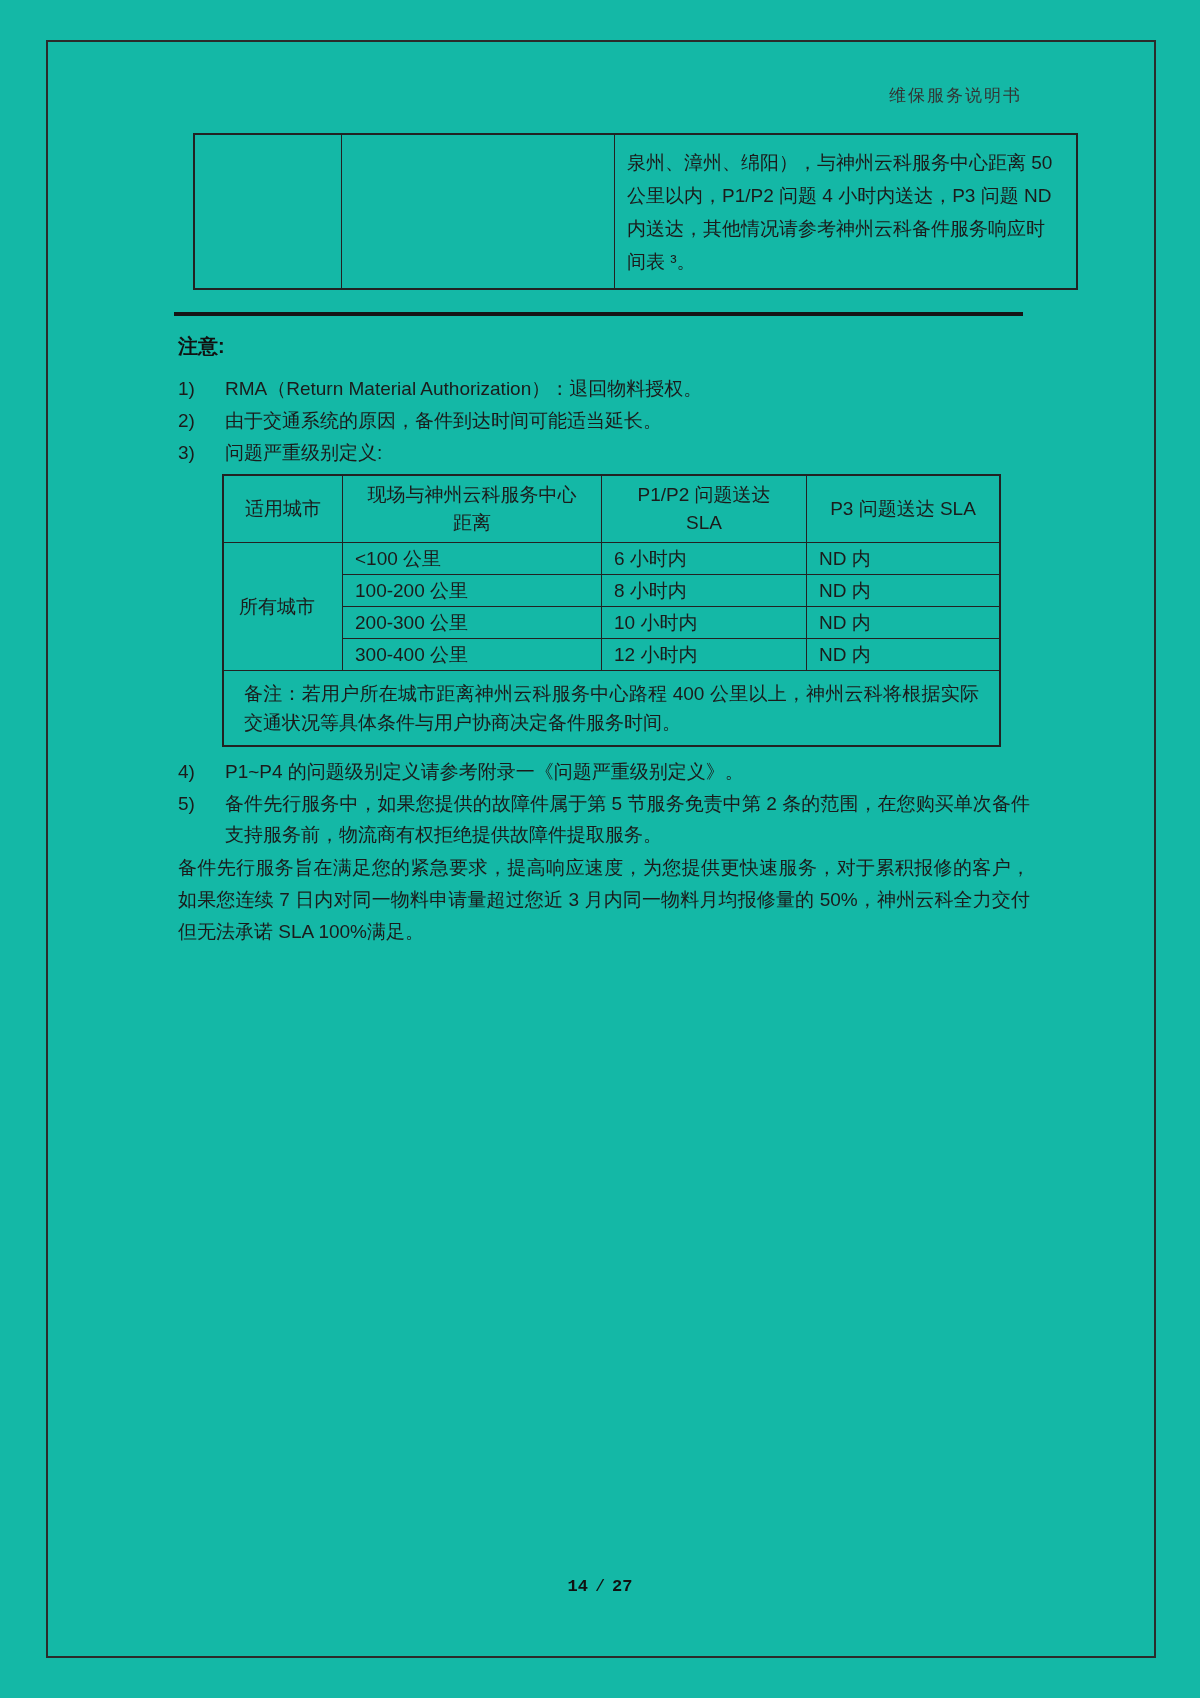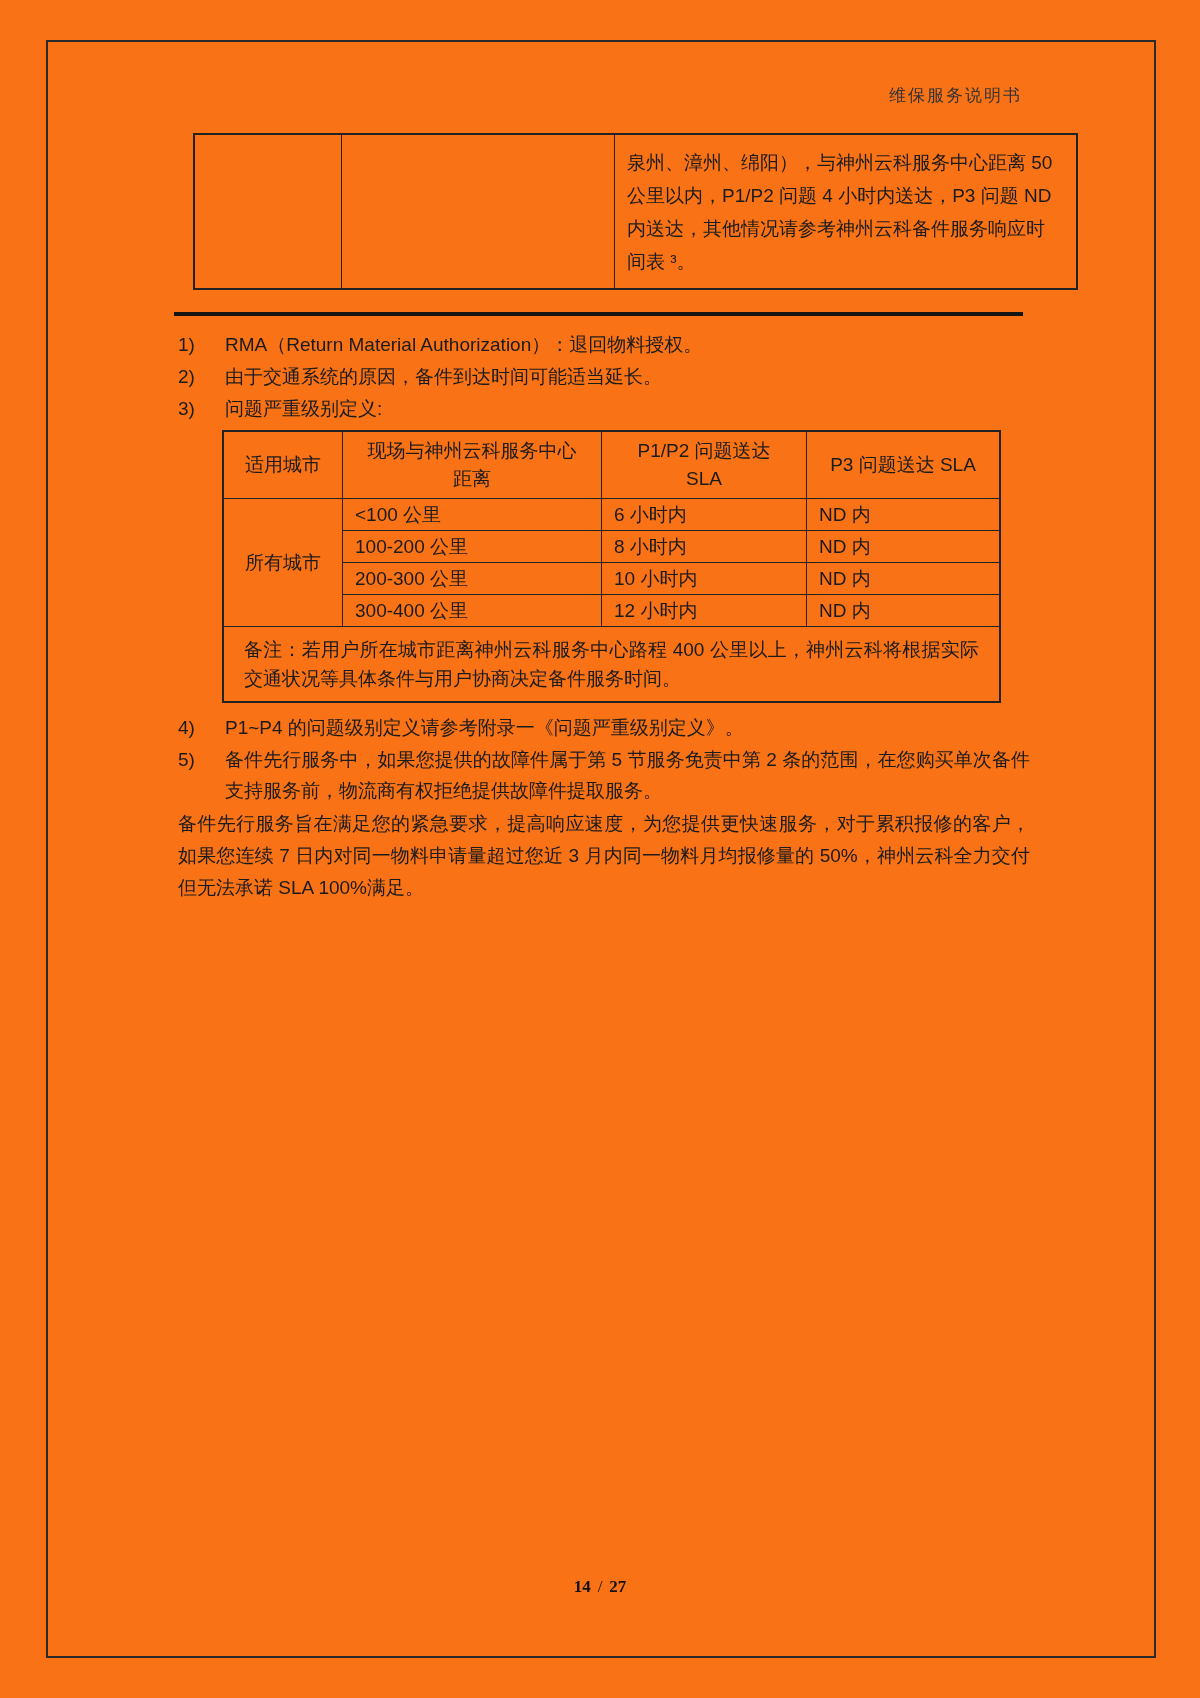"维保服务说明书" .page { background: #f97316 -> #14b8a6 }
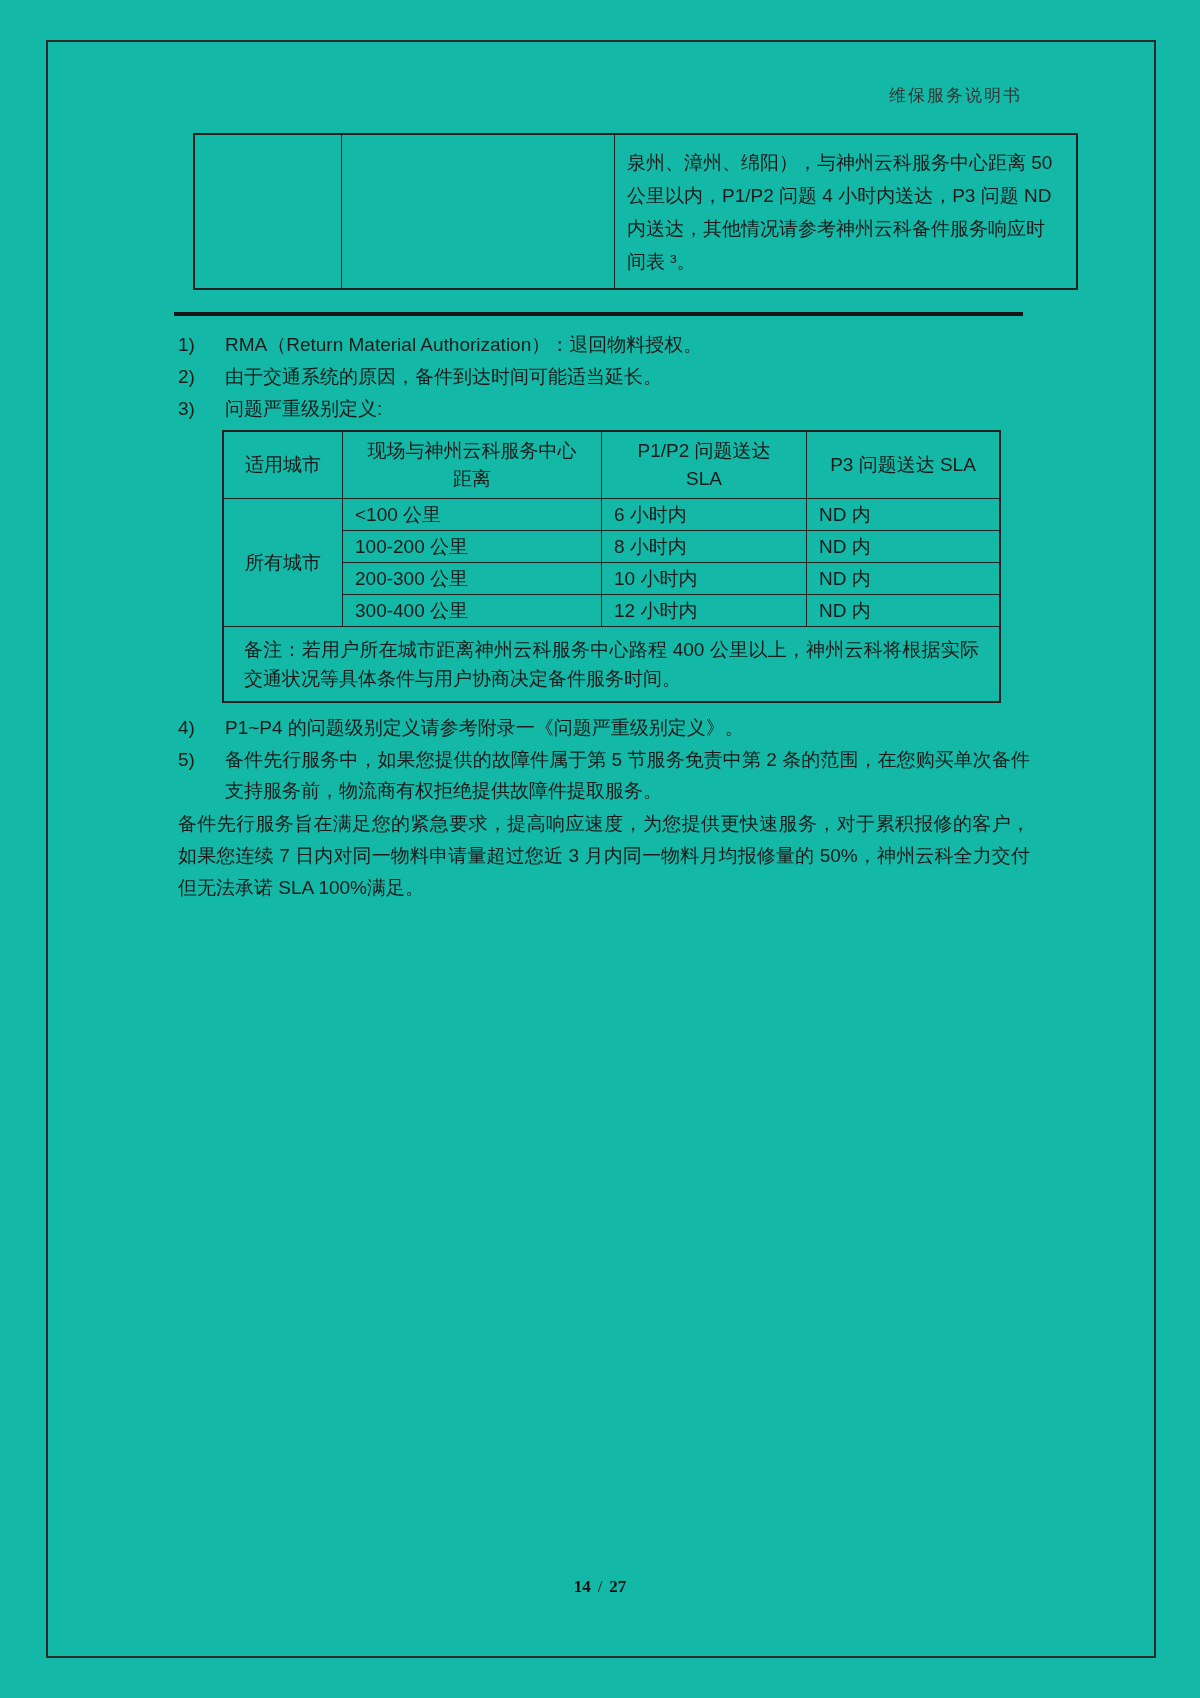"注意:" div.notice-title { html: none -> <div>注意:</div> }
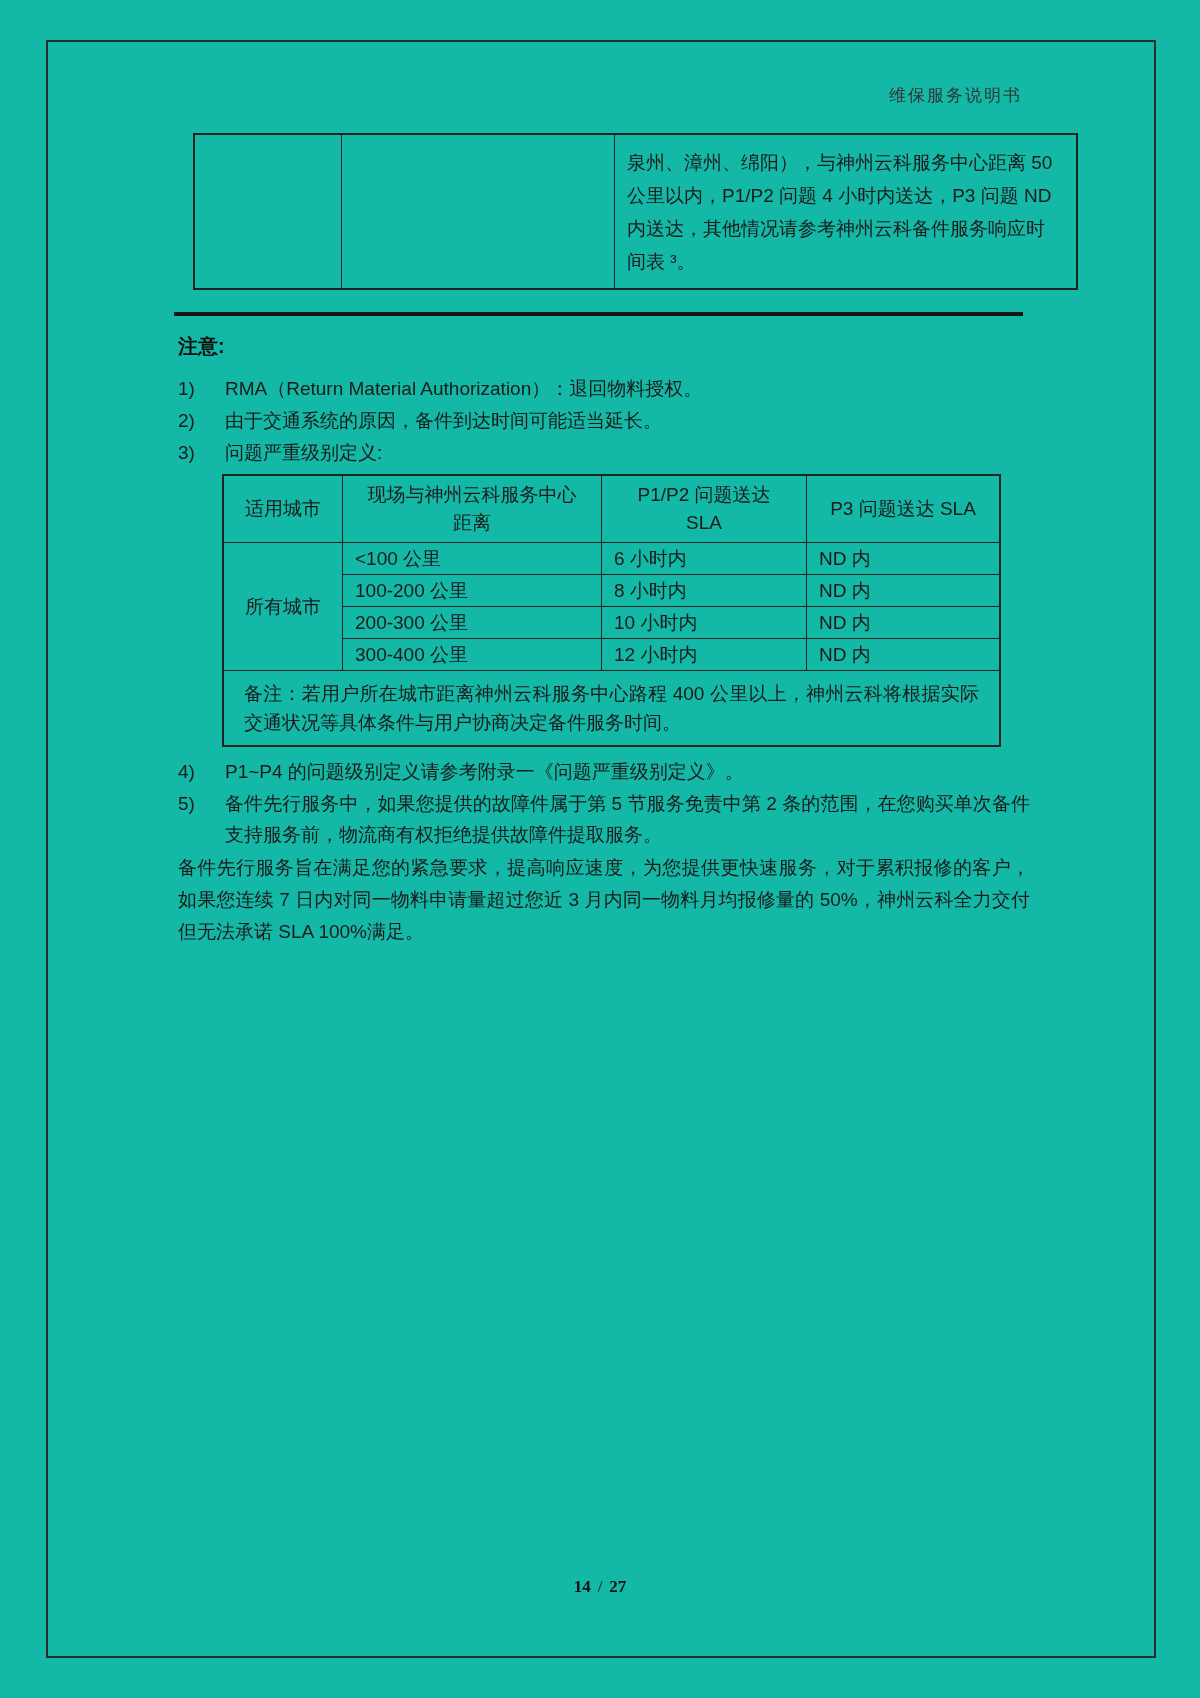"所有城市" .table2 td.city { padding: 0 -> 15px; text-align: center -> none }
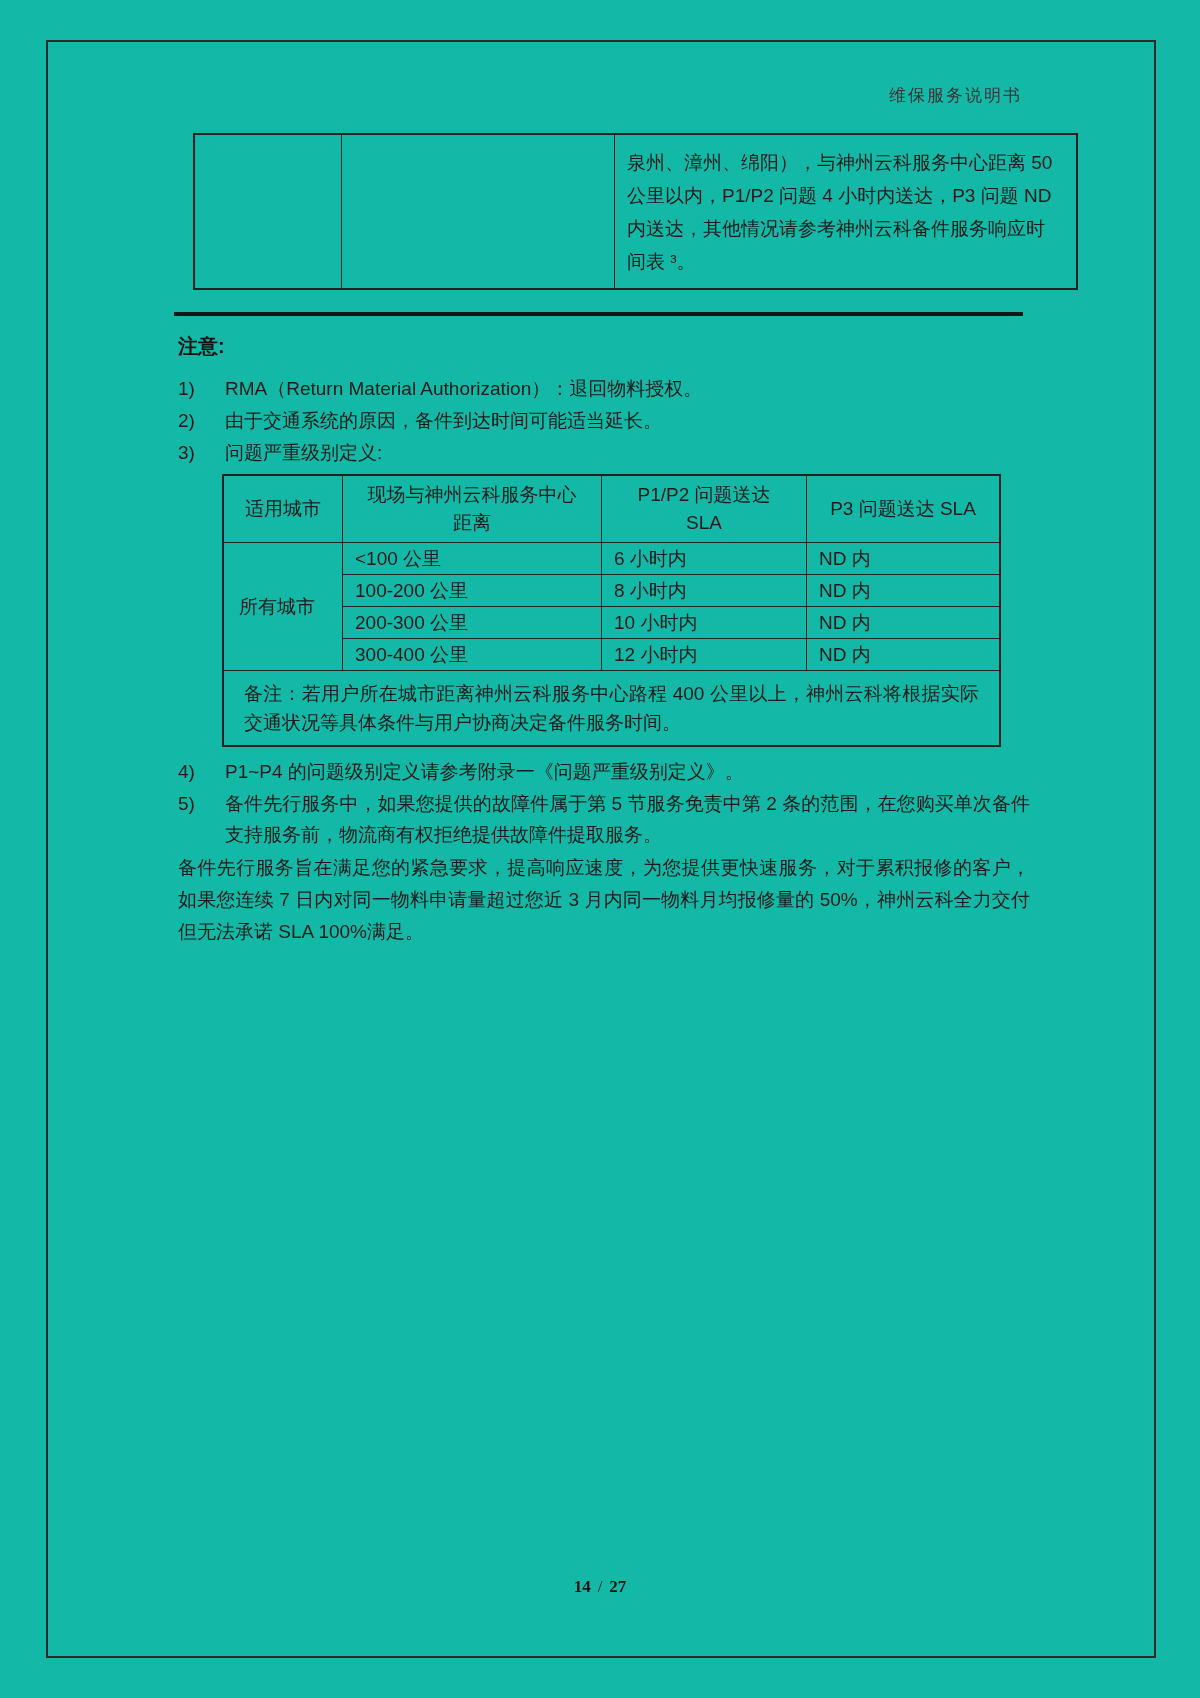"14 / 27" .doc-footer { font-family: Liberation Serif, serif -> Liberation Mono, monospace }
